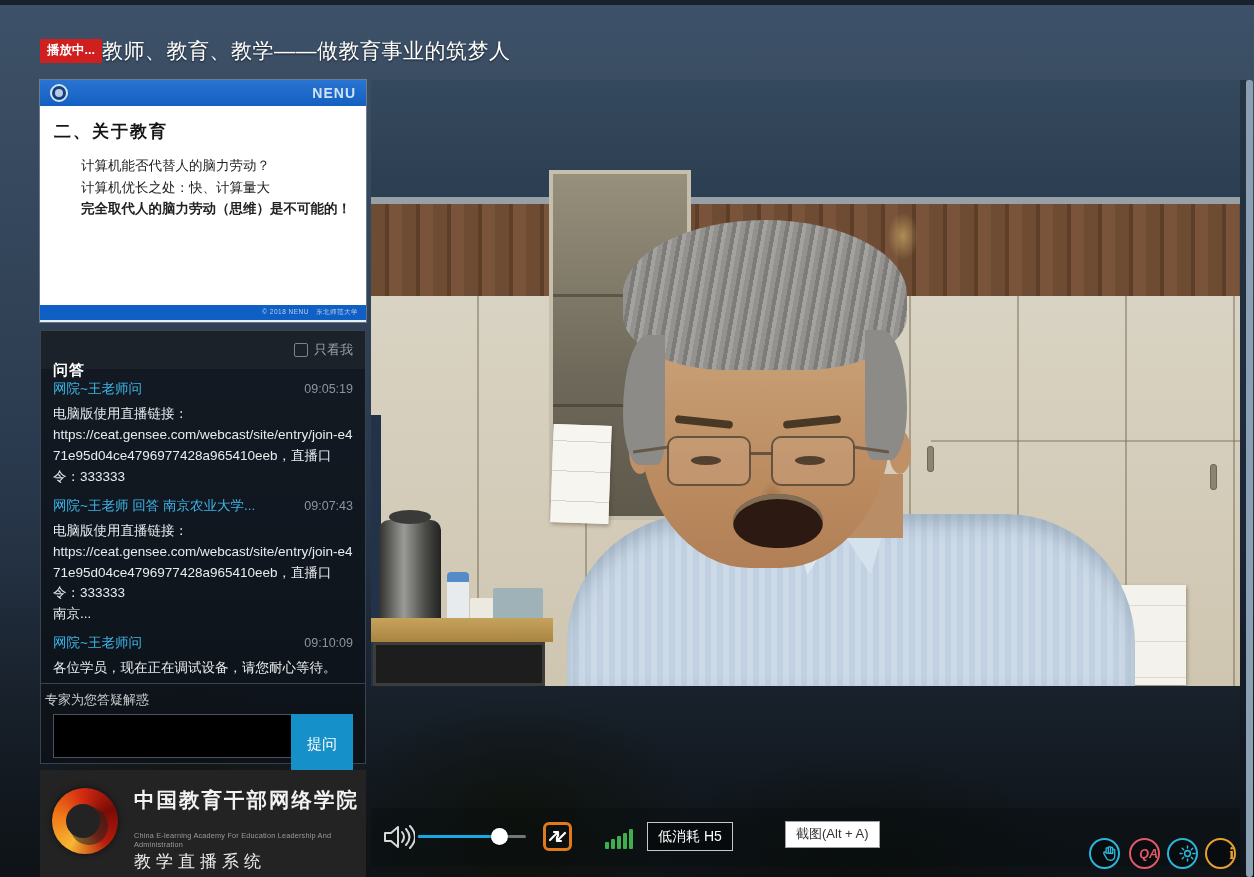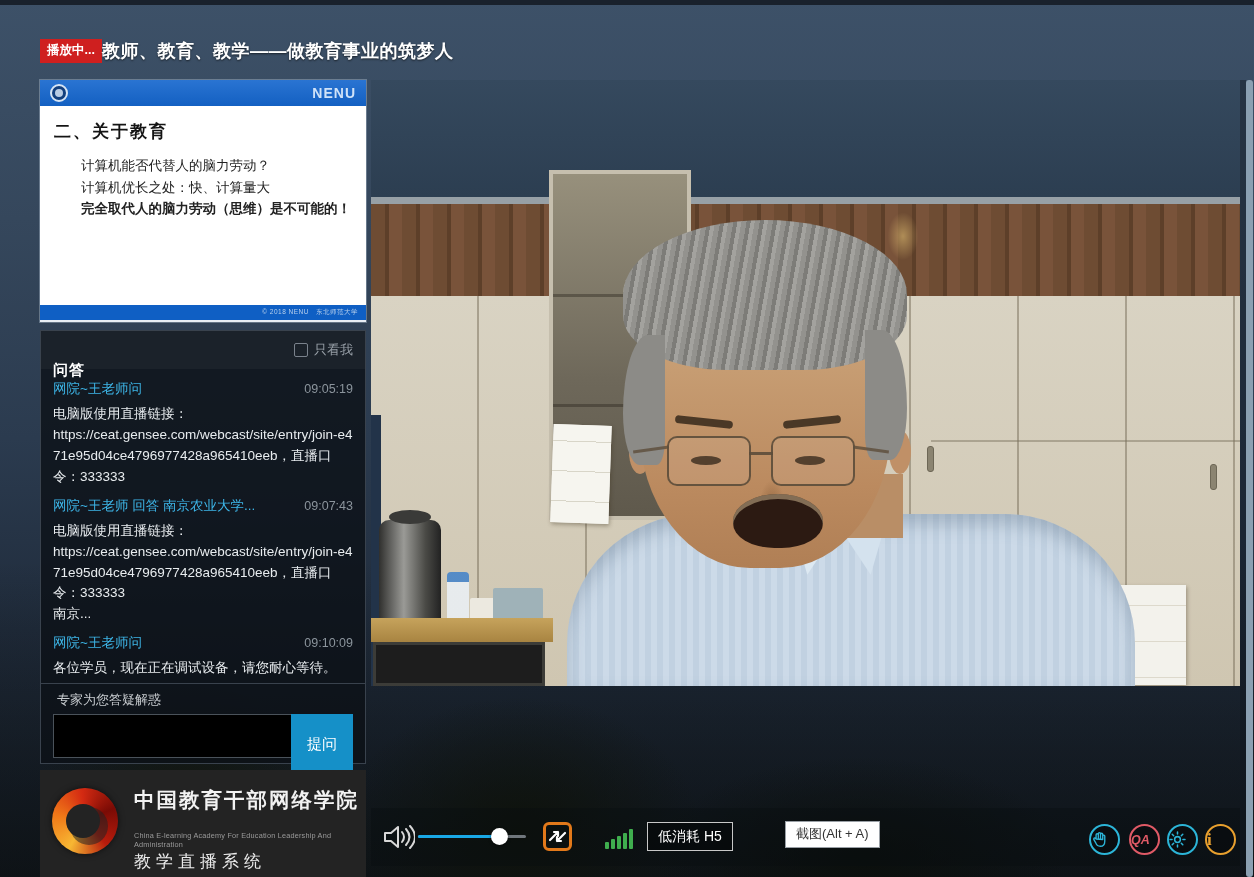"教师、教育、教学——做教育事业的筑梦人" .page-title { font-size: 18px -> 21px; font-weight: bold -> normal }
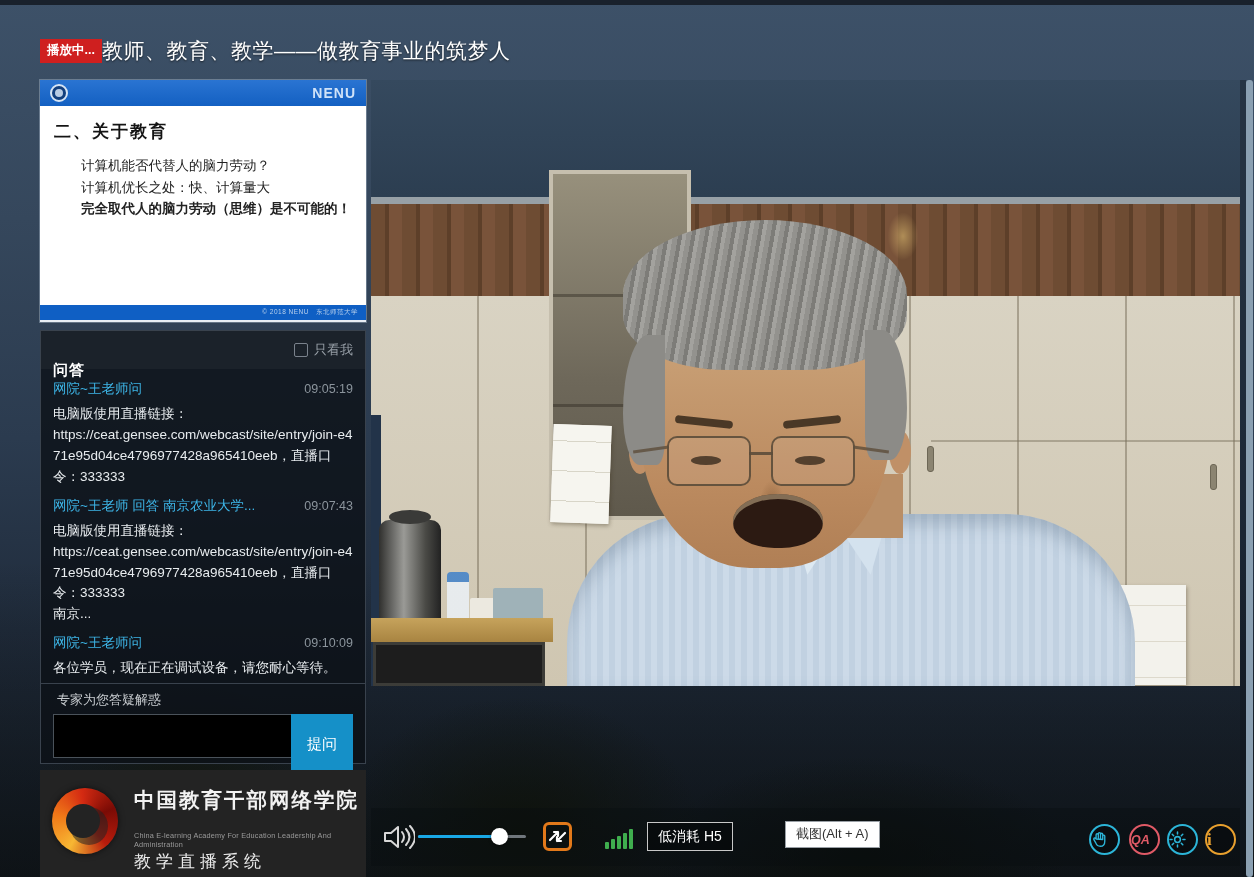"专家为您答疑解惑" .ask-label { left: 16px -> 4px }
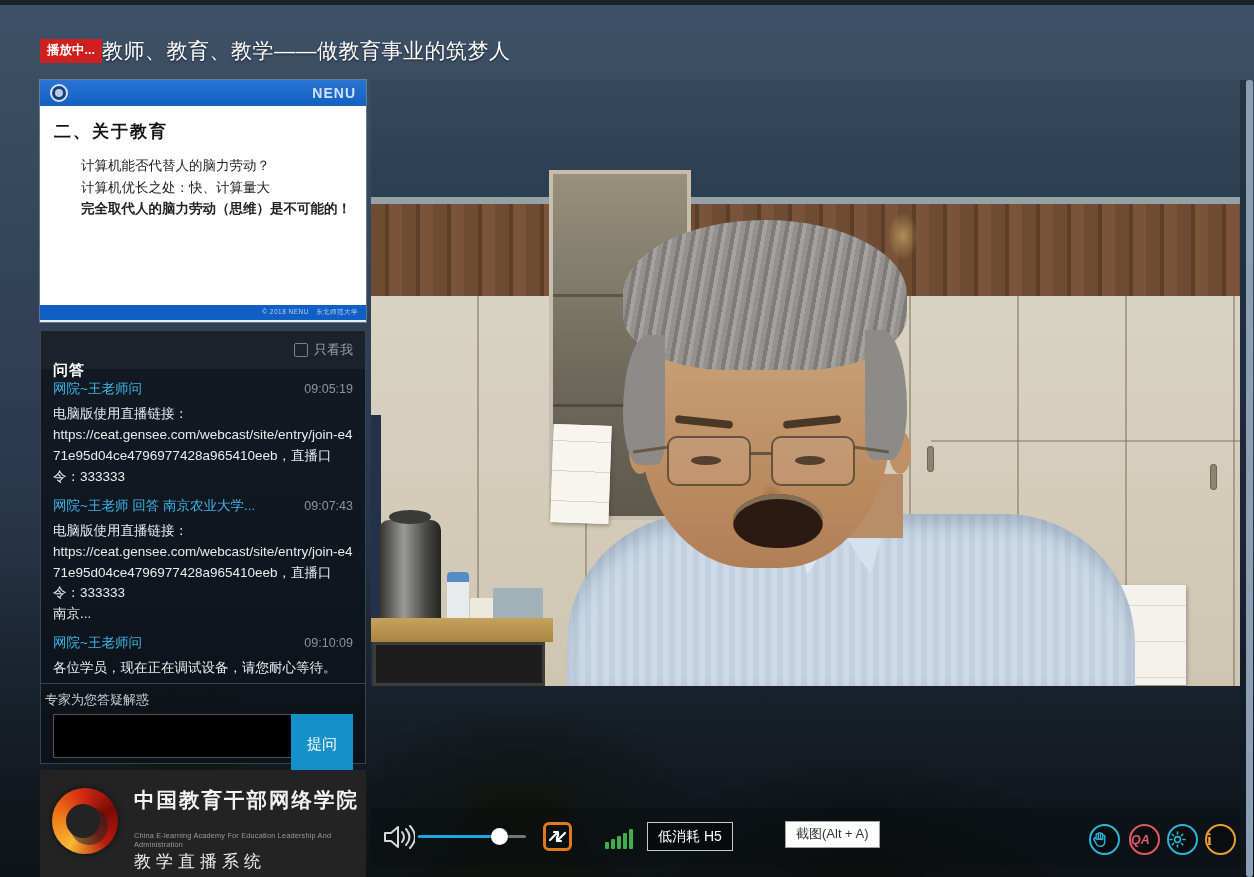"QA" .cicon { justify-content: flex-start -> flex-end; top: 16px -> 30px }
